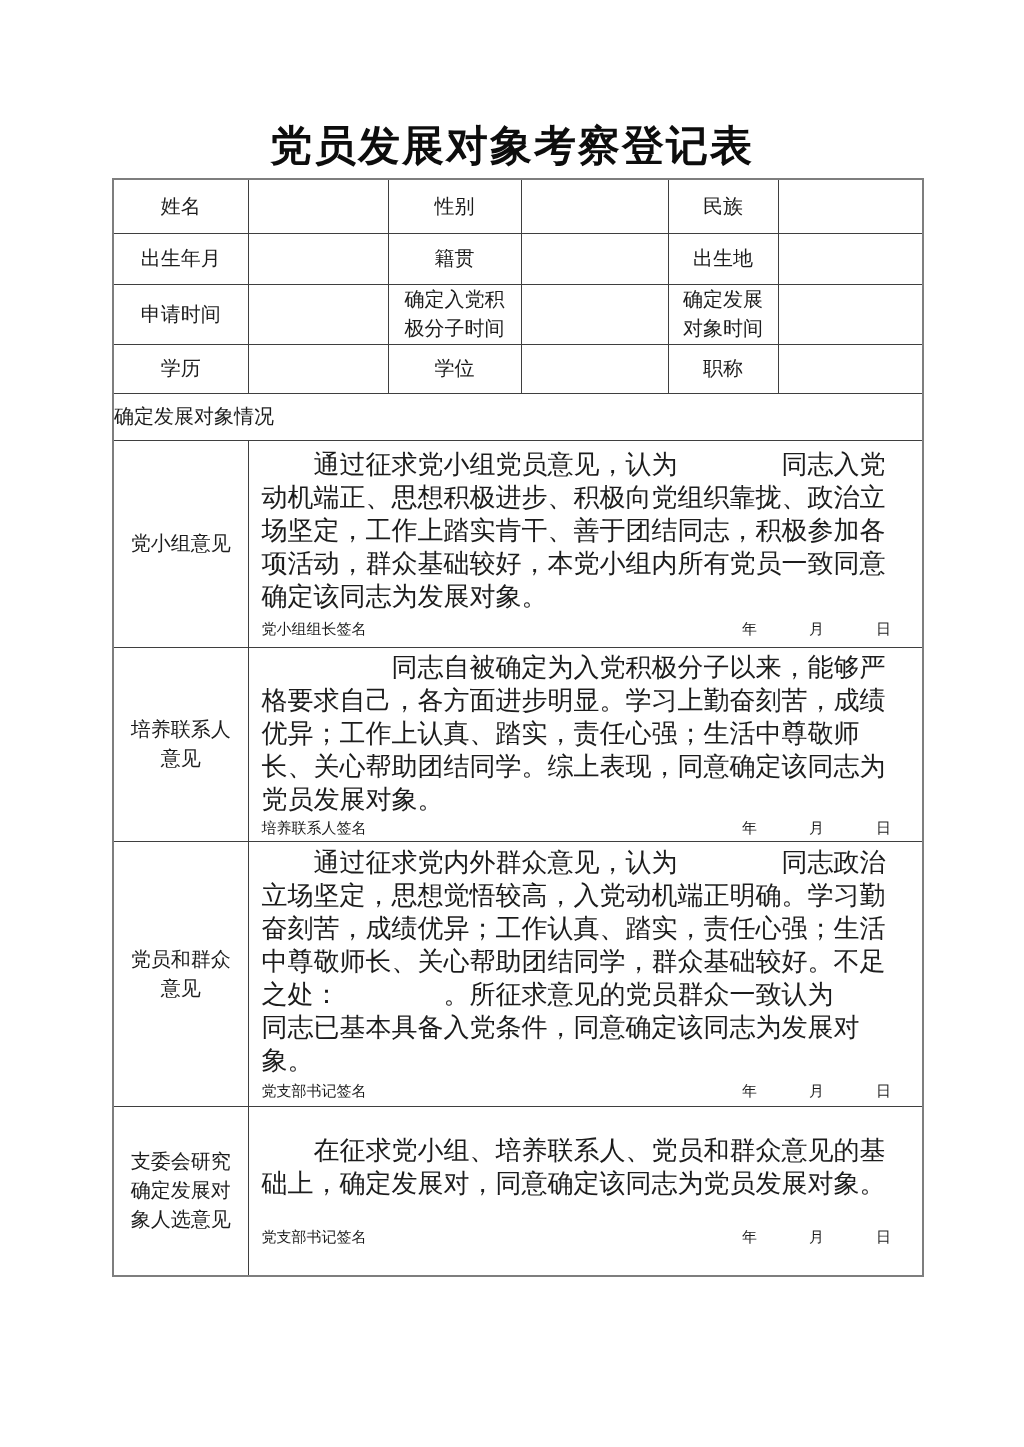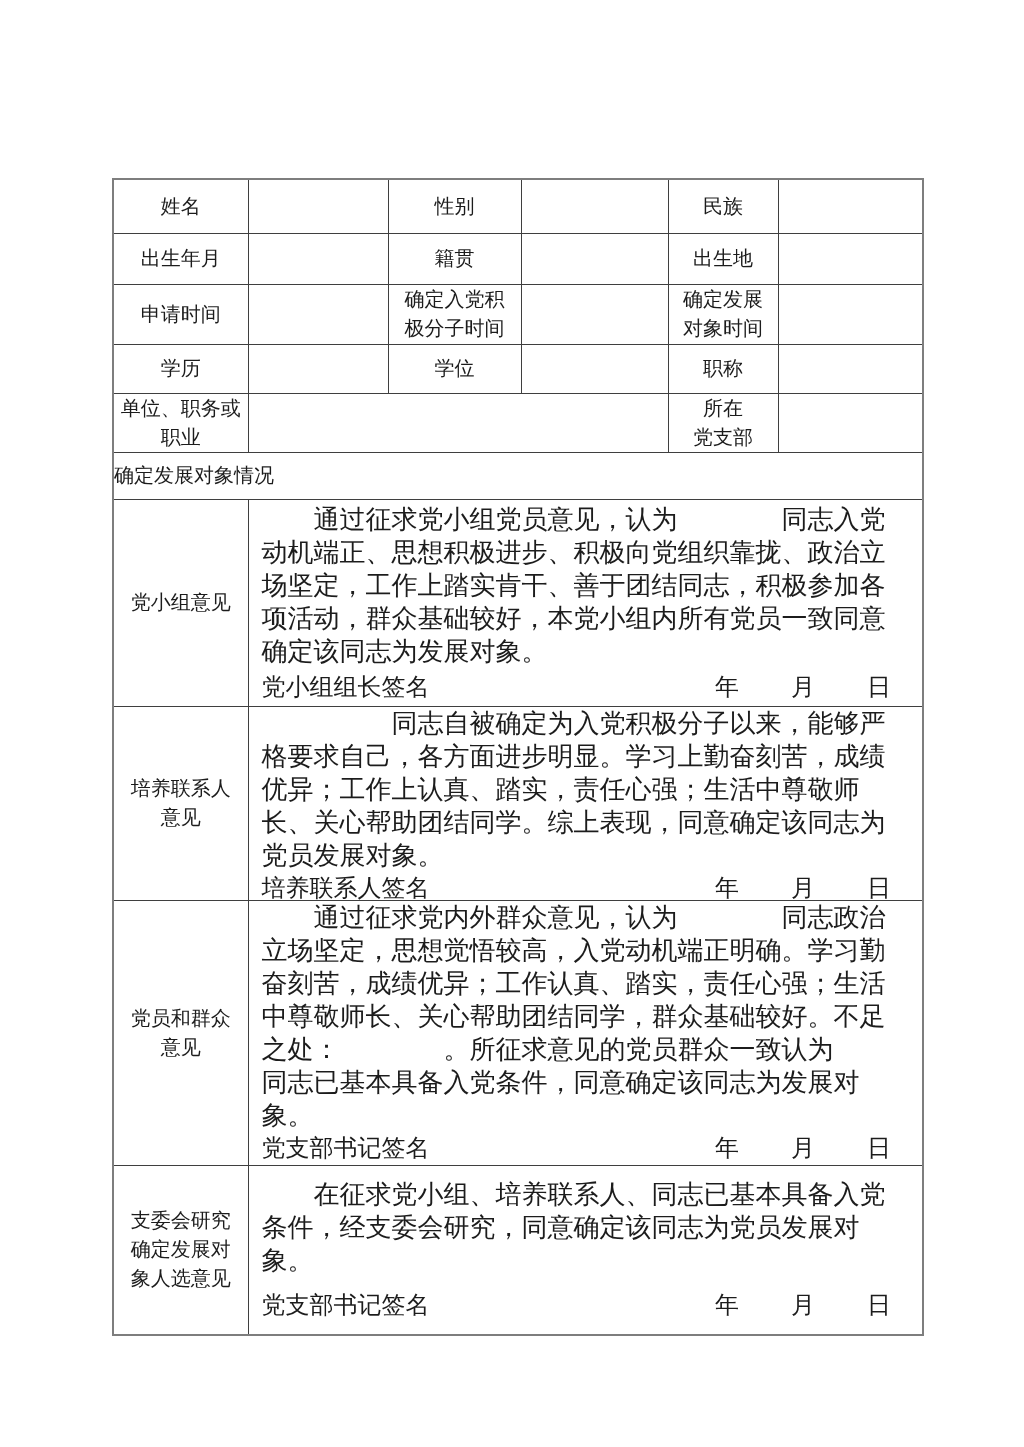"党员发展对象考察登记表" h1.title { html: none -> <h1>党员发展对象考察登记表</h1> }
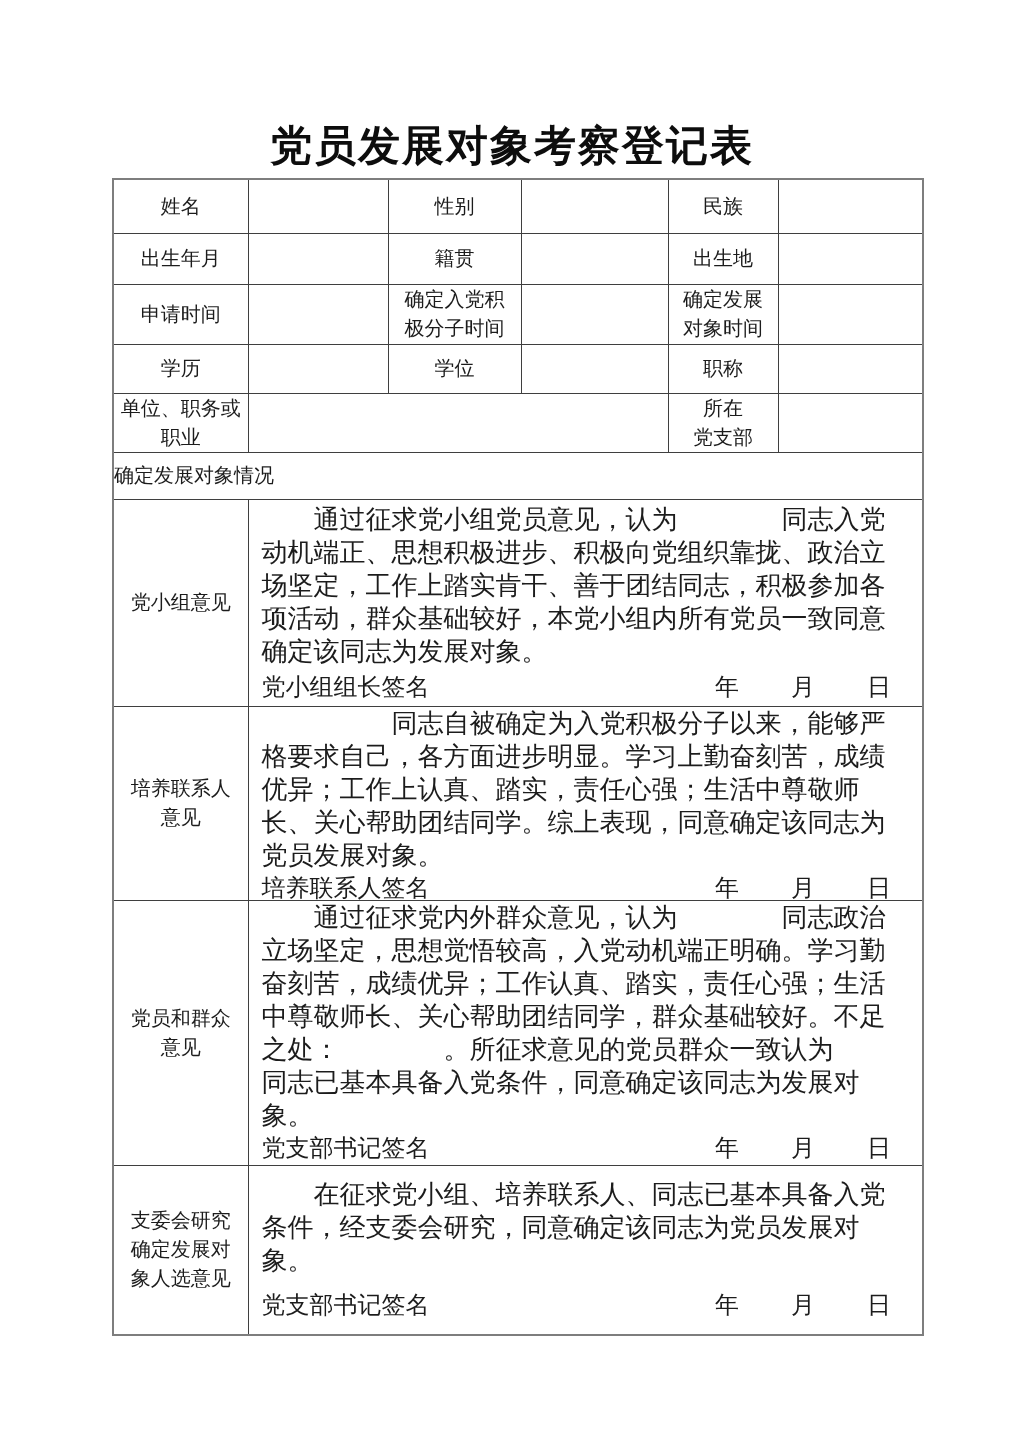"单位、职务或" tr.r-basic-5 { html: <tr> <td>单位、职务或 职业</td> <td></td> <td>所在 党支部</td> <td></td> </tr> -> none }
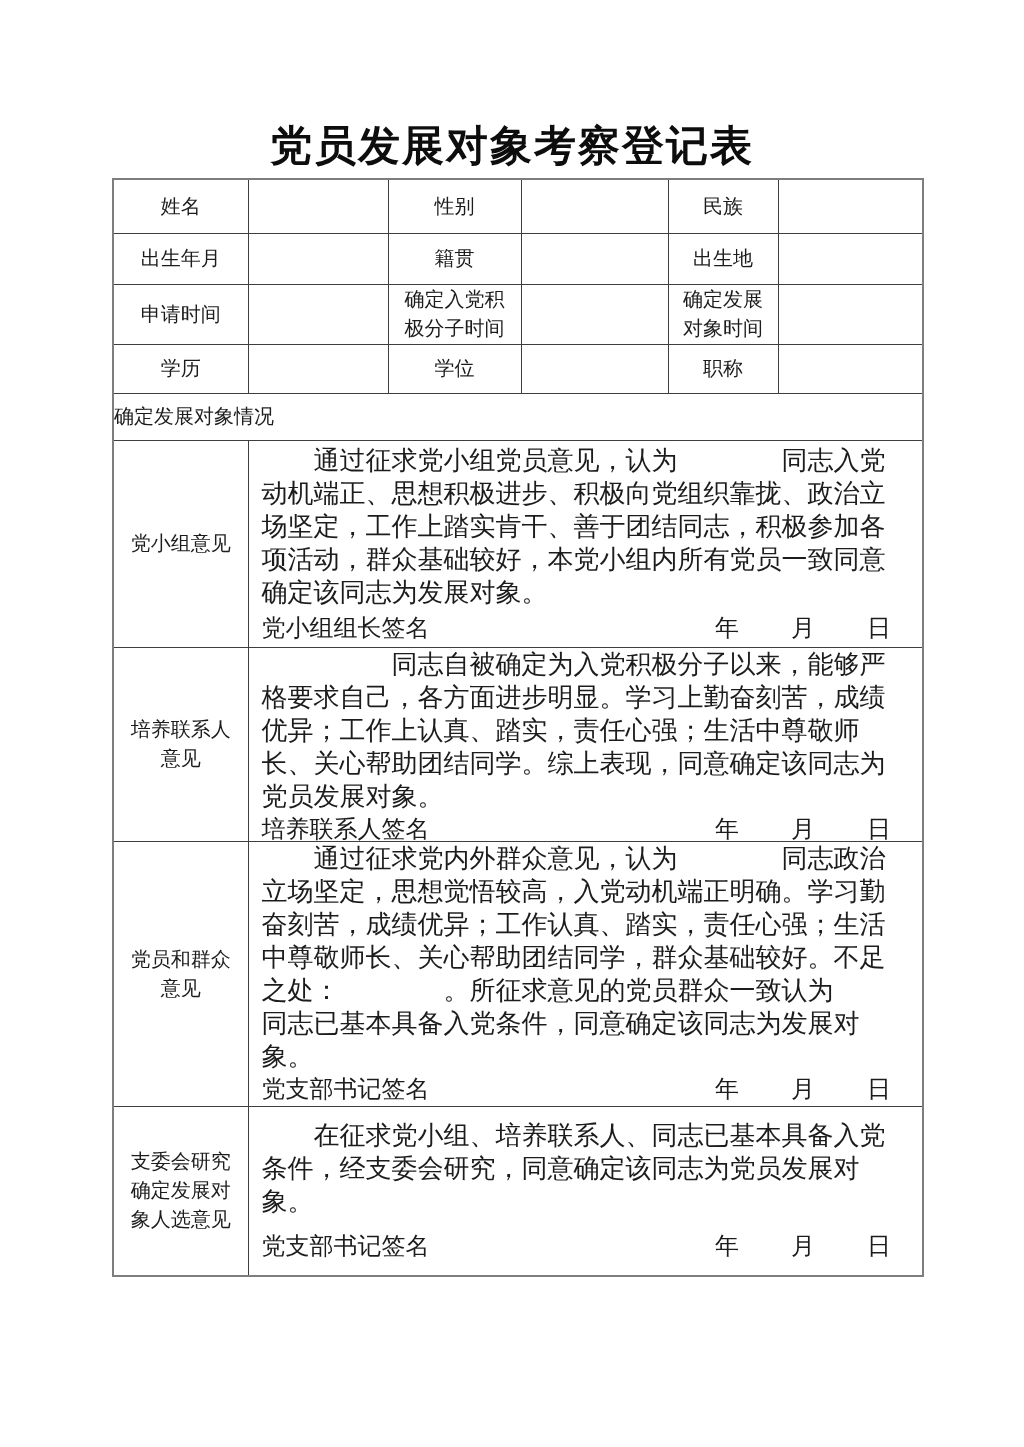"党小组组长签名" .sig { font-size: 24px -> 15px }
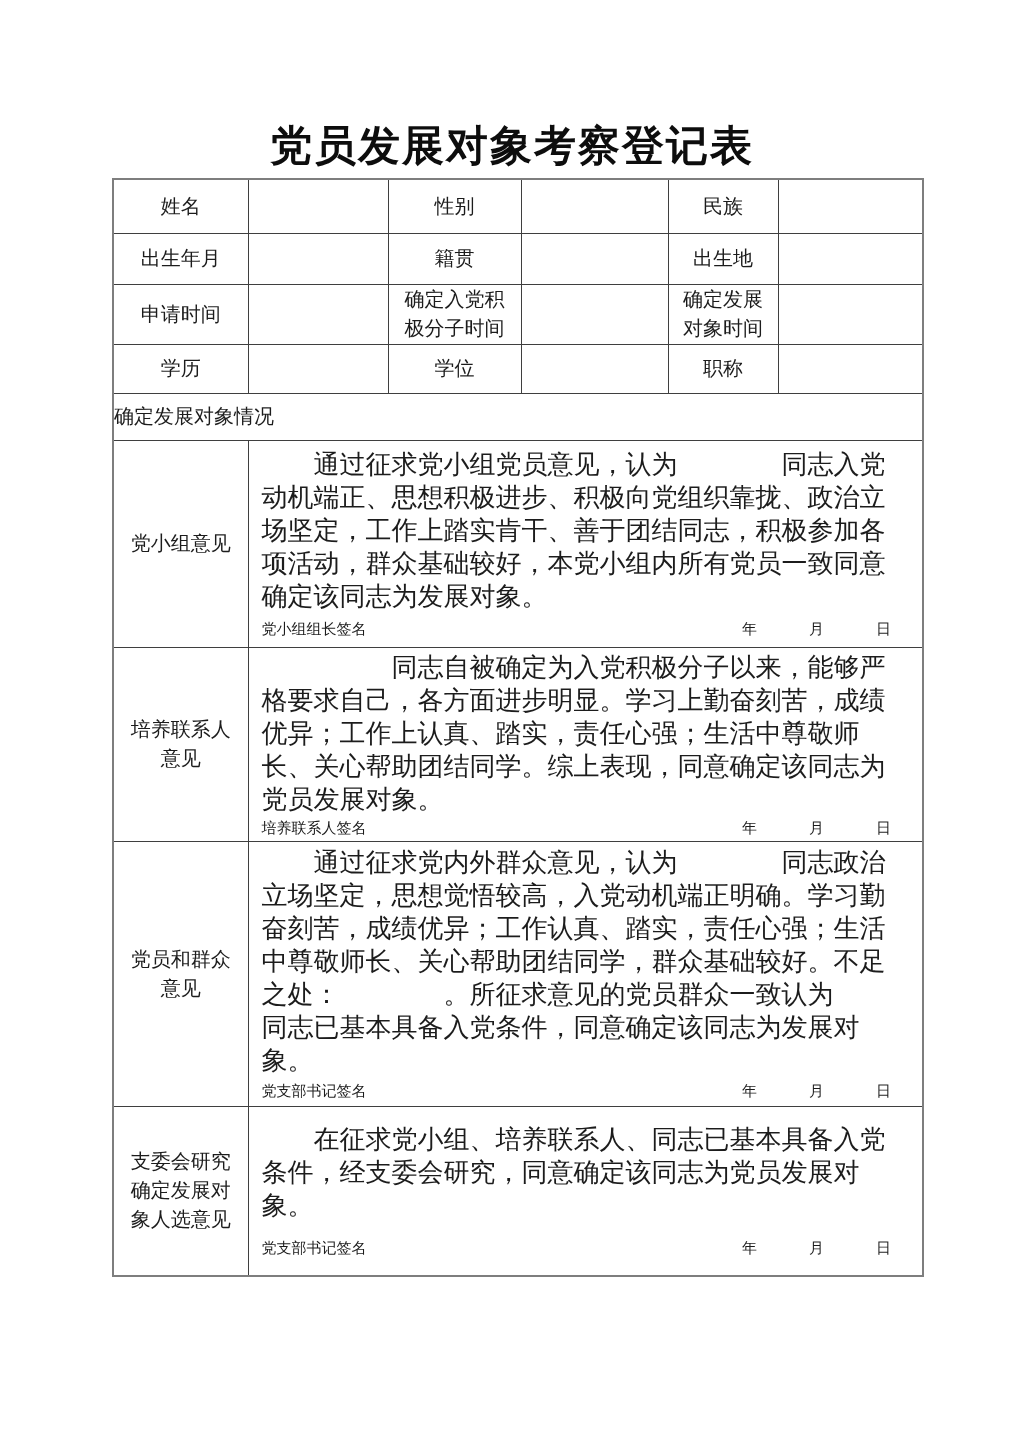"在征求党小组、培养联系人、同志已基本具备入党条件，经支委会研究，同意确定该同志为" p.op-body { text: 同志已基本具备入党条件，经支委会研究 -> 党员和群众意见的基础上，确定发展对 }
